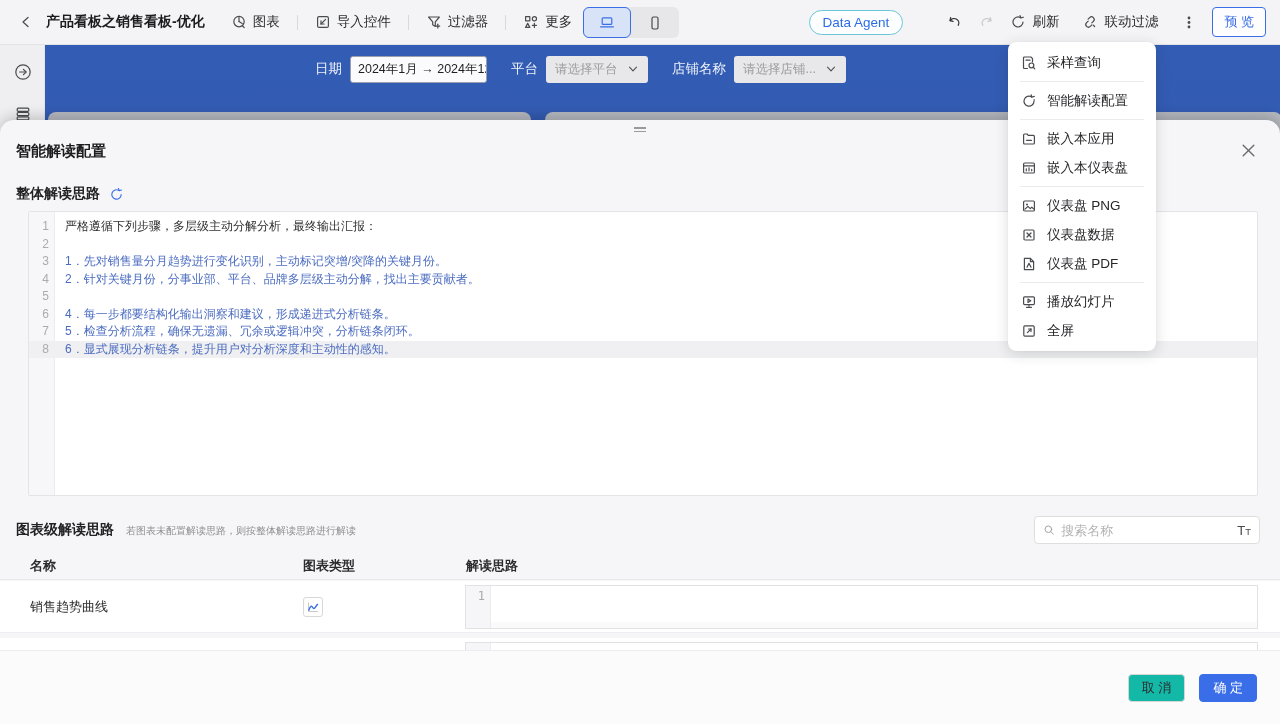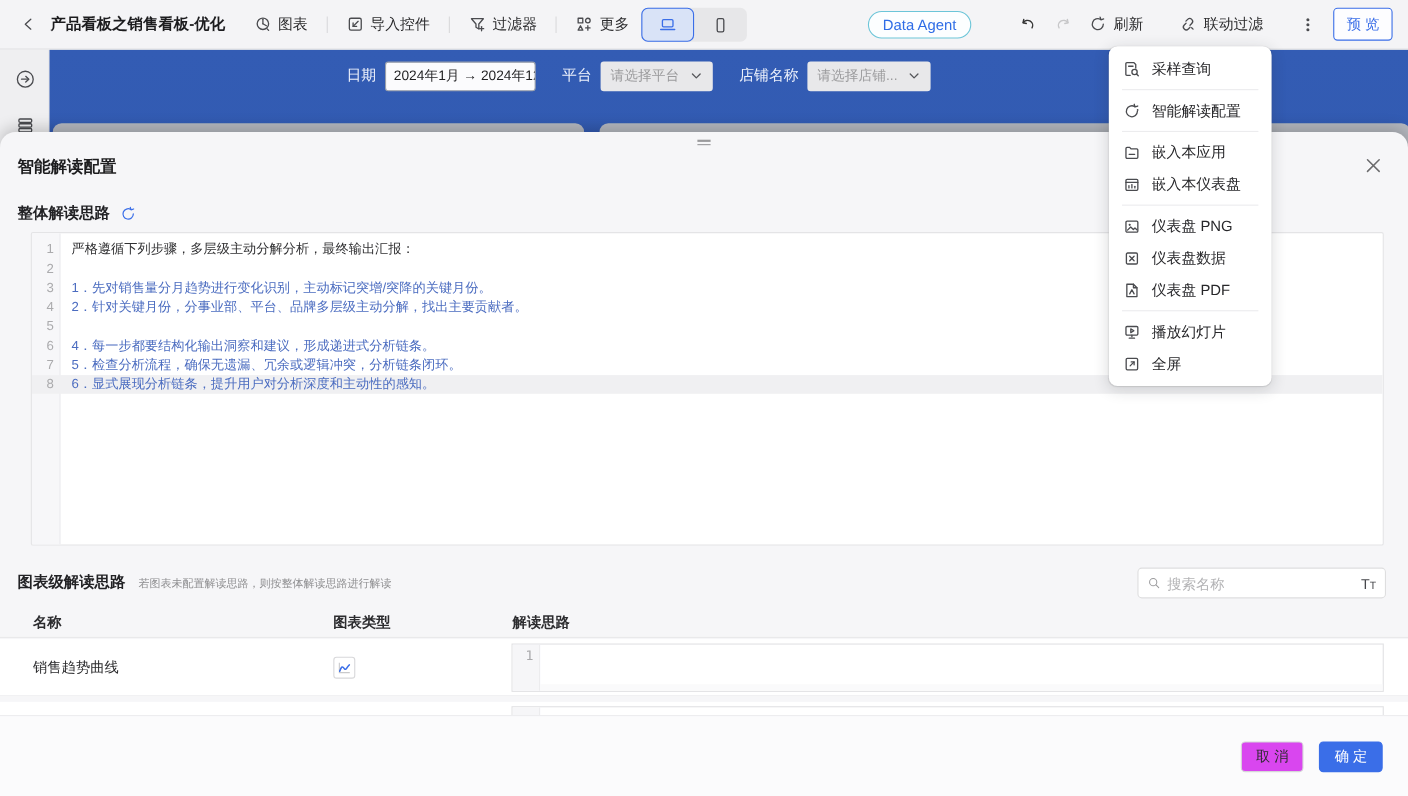"联动过滤" div.tb-item { margin: 18px -> 8px }
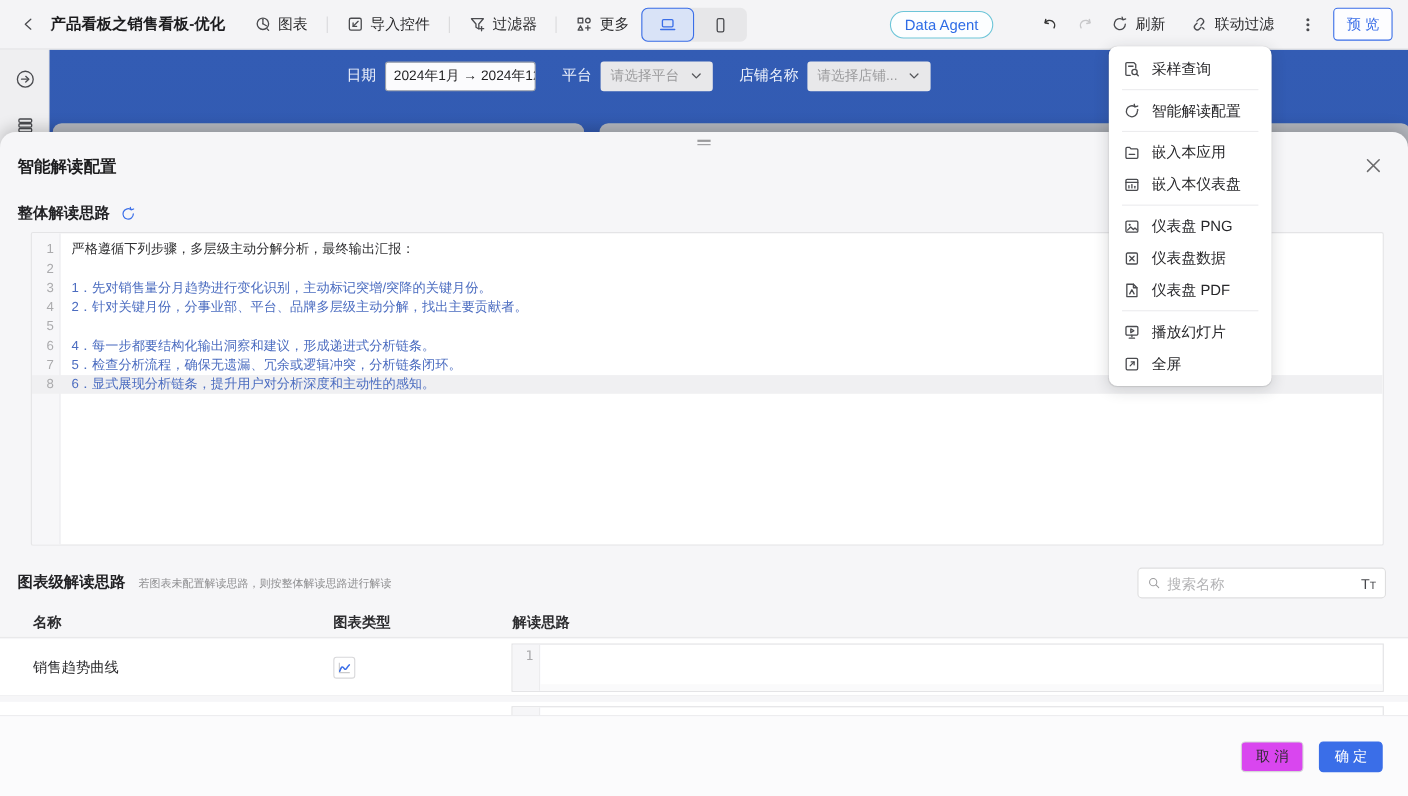"取 消" .btn-cancel { background: #d946ef -> #14b8a6 }
